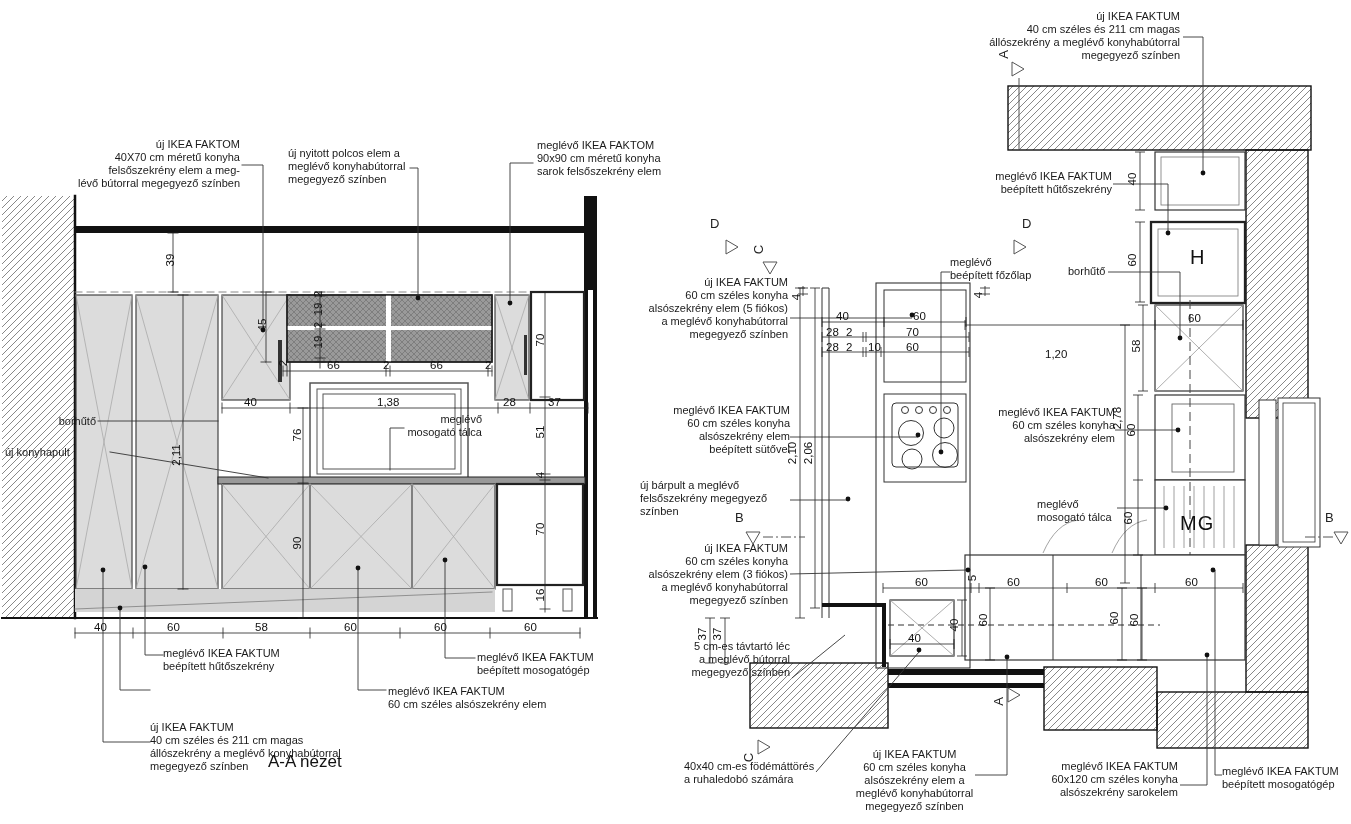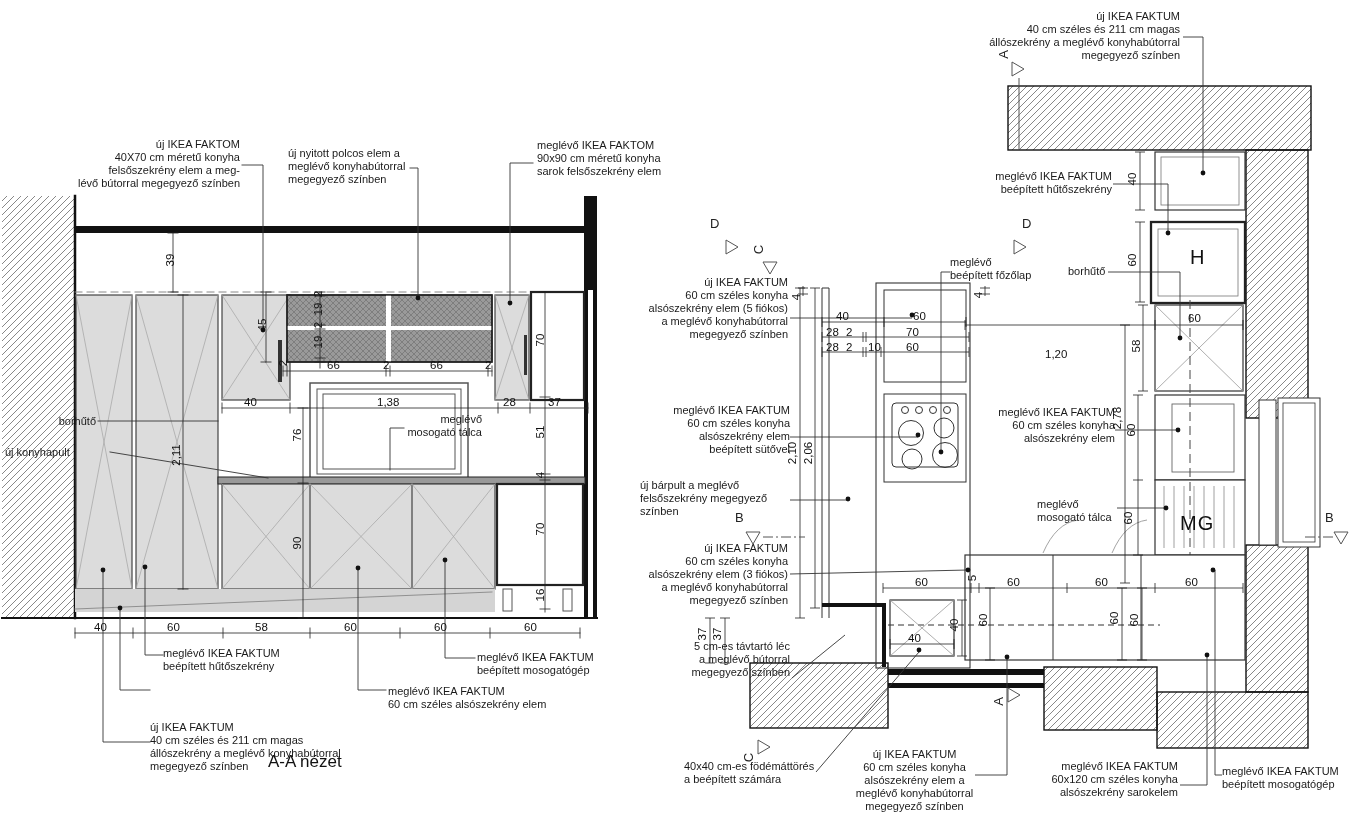"40x40 cm-es födémáttörés" div.t { text: beépített -> ruhaledobó }
